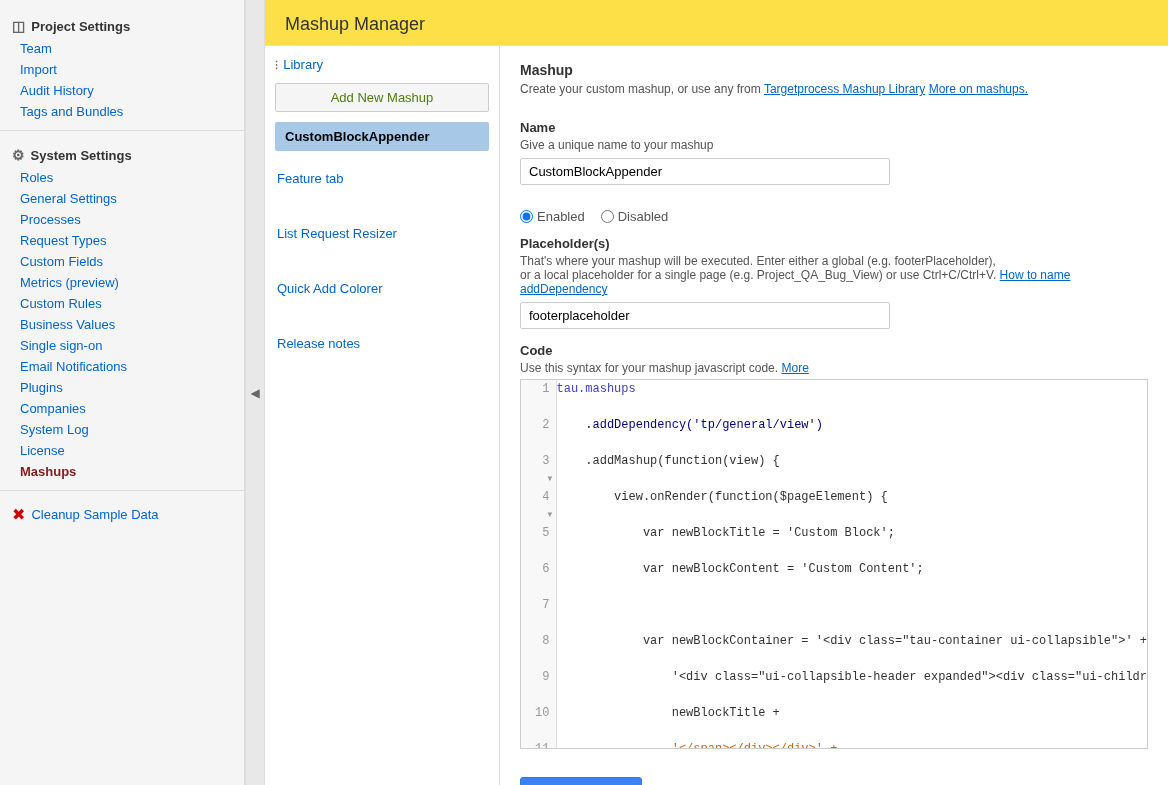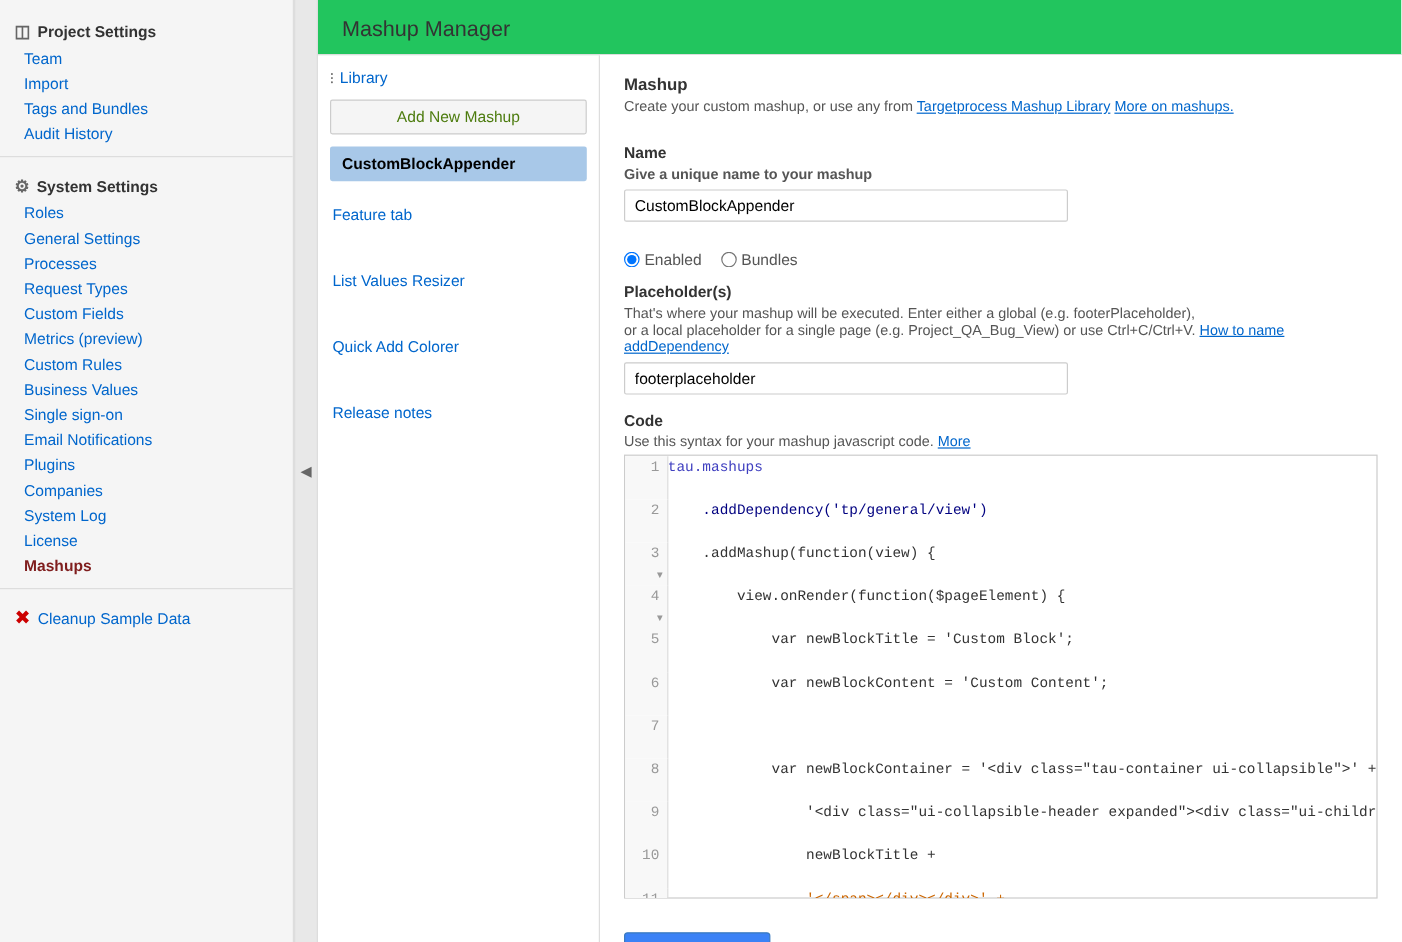"Mashup Manager" .main-header { background: #22c55e -> #fde047 }
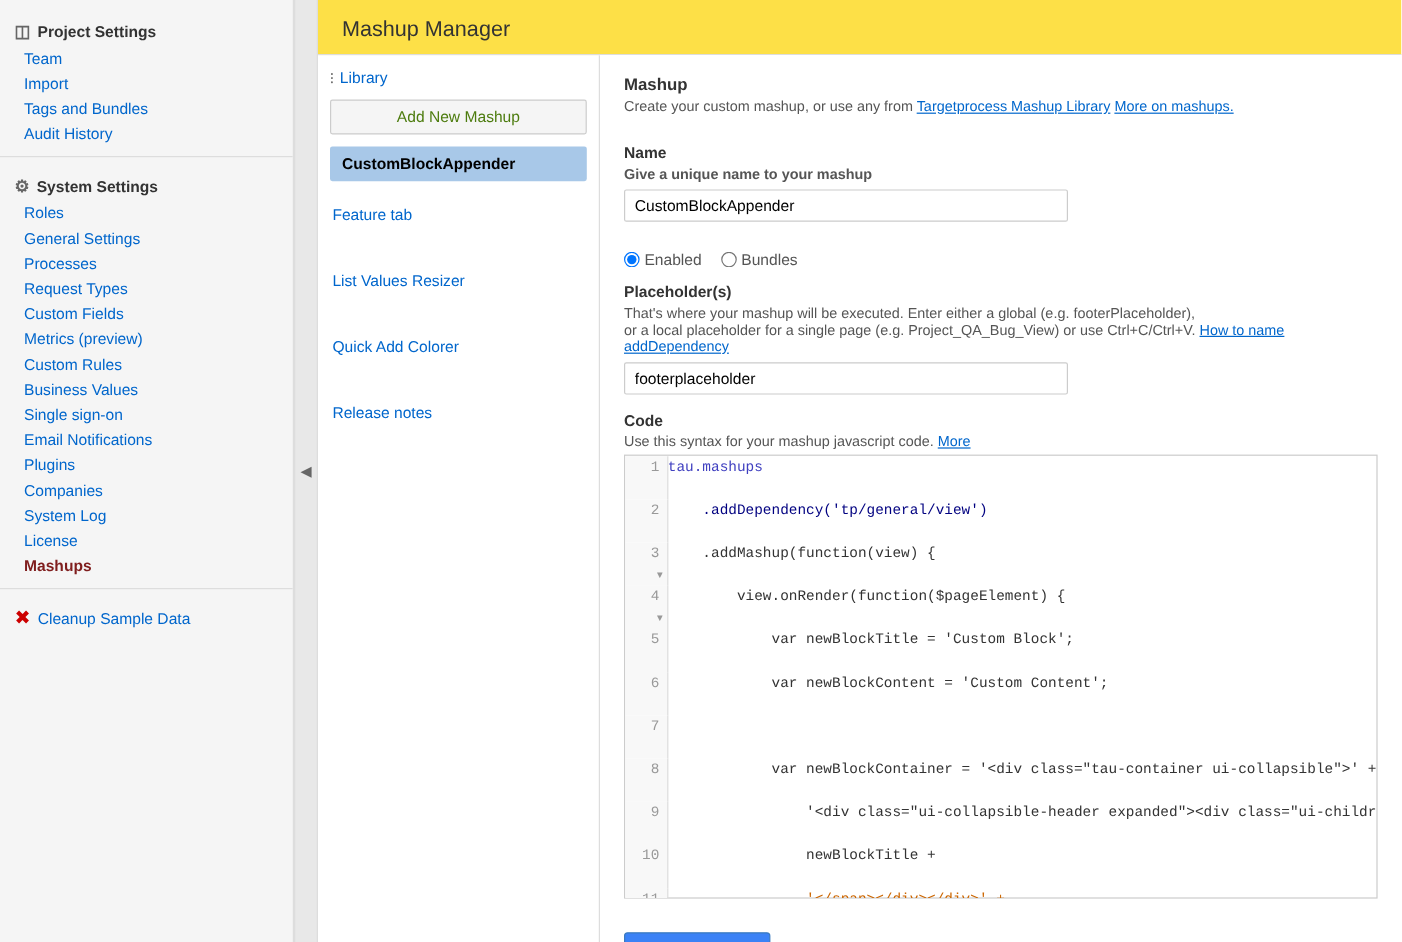"Tags and Bundles" a.sidebar-link { order: before "Audit History" -> after "Audit History" }
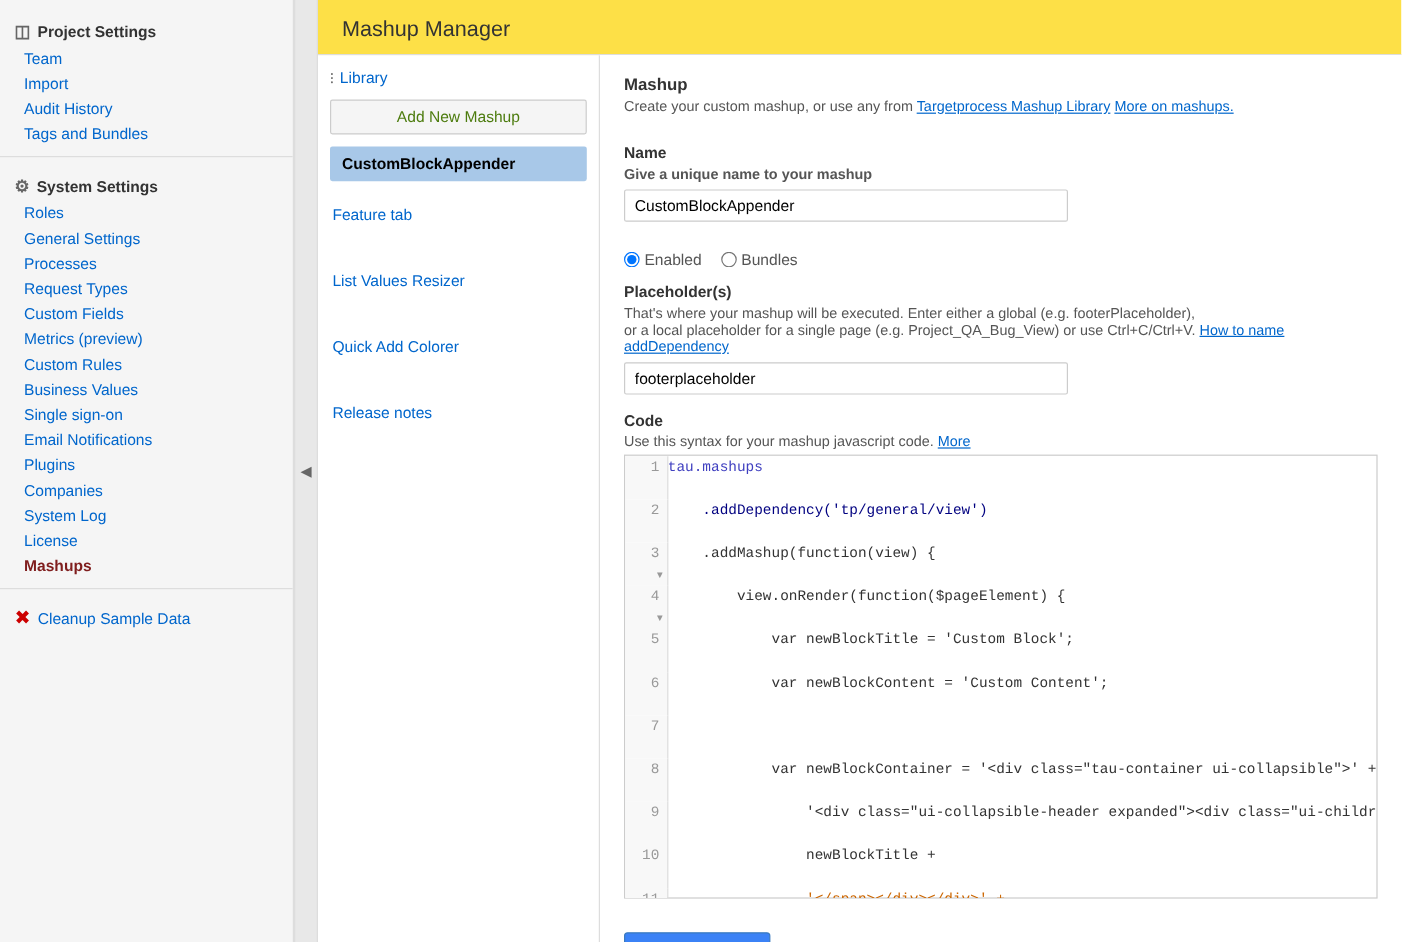"Give a unique name to" .field-hint { font-weight: bold -> none }
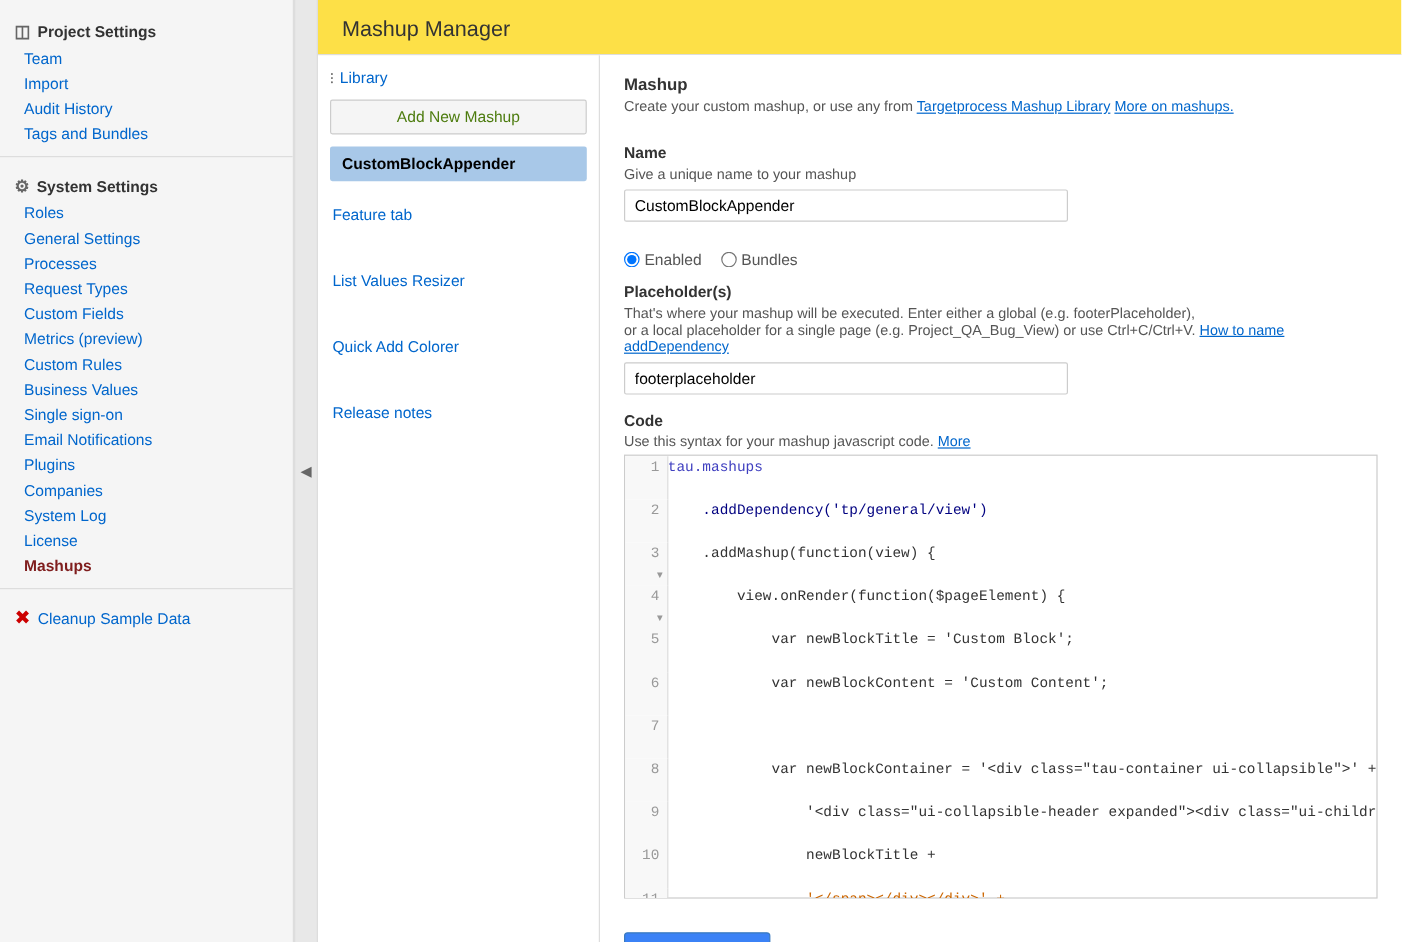"Bundles" span { text: Bundles -> Disabled }
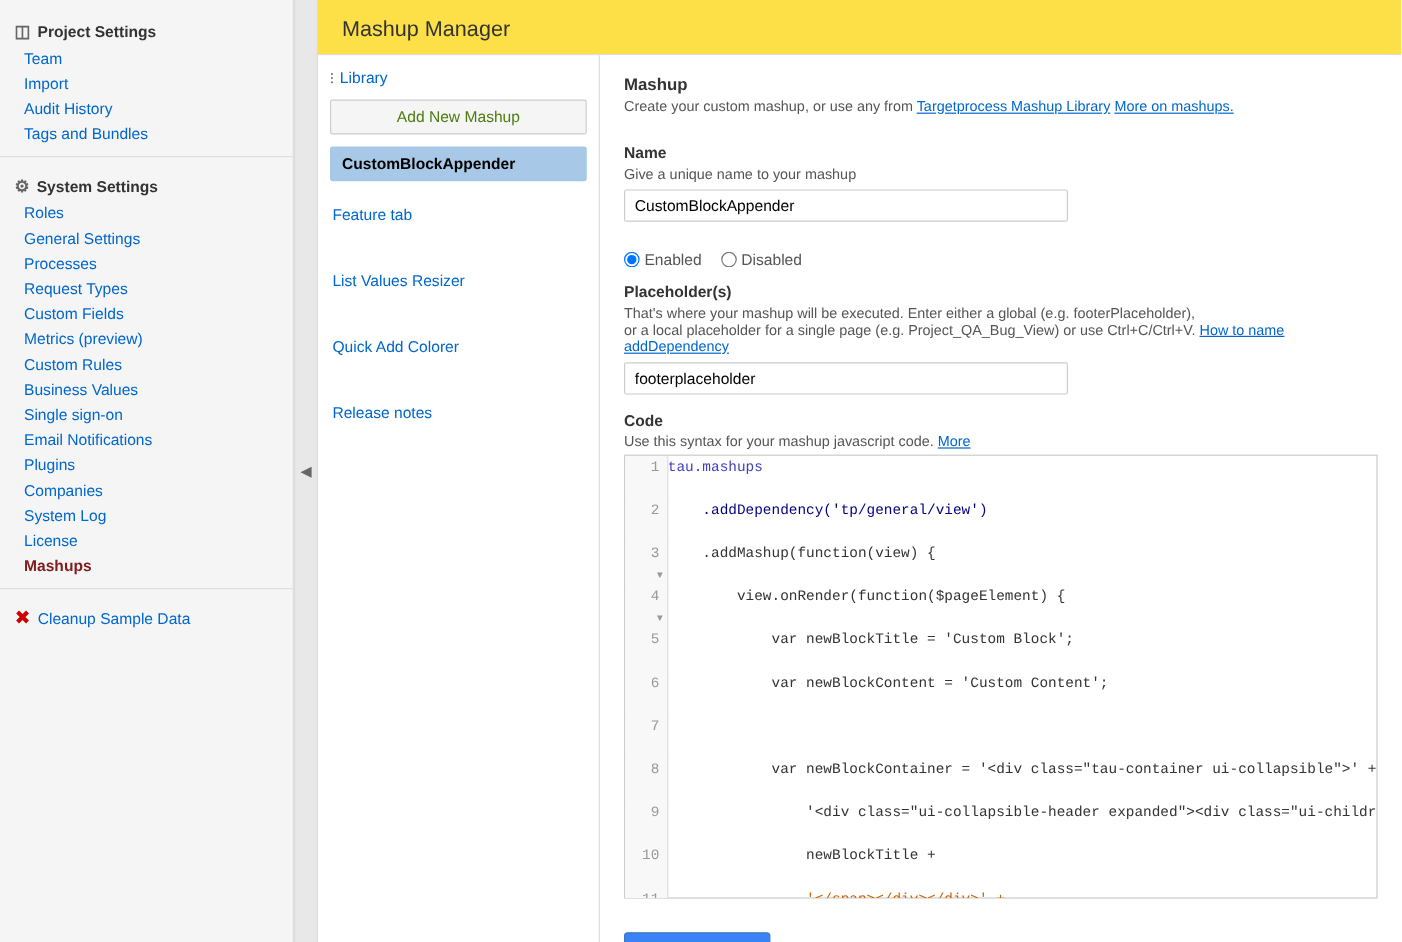"List Values Resizer" a.mashup-item-link { text: Values -> Request }
